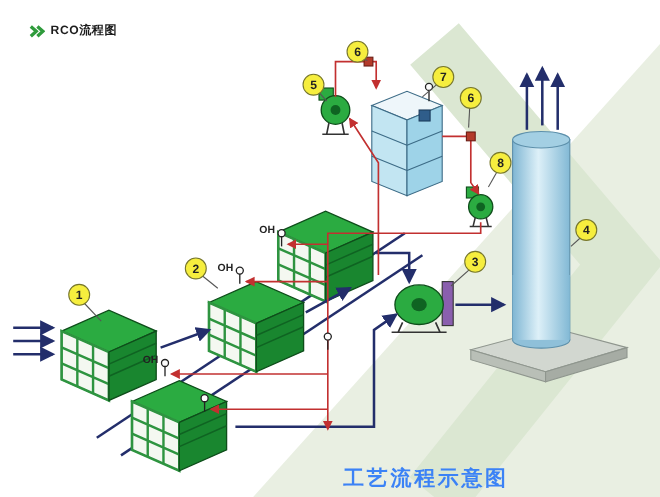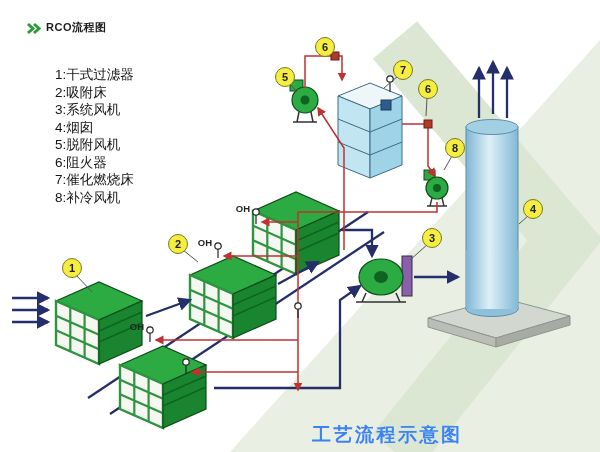"1:干式过滤器" div.legend { html: <div> <div>1:干式过滤器</div> <div>2:吸附床</div> <div>3:系统风机</div> <div>4:烟囱</div> <div>5:脱附风机</div> <div>6:阻火器</div> <div>7:催化燃烧床</div> <div>8:补冷风机</div> </div> -> none }
